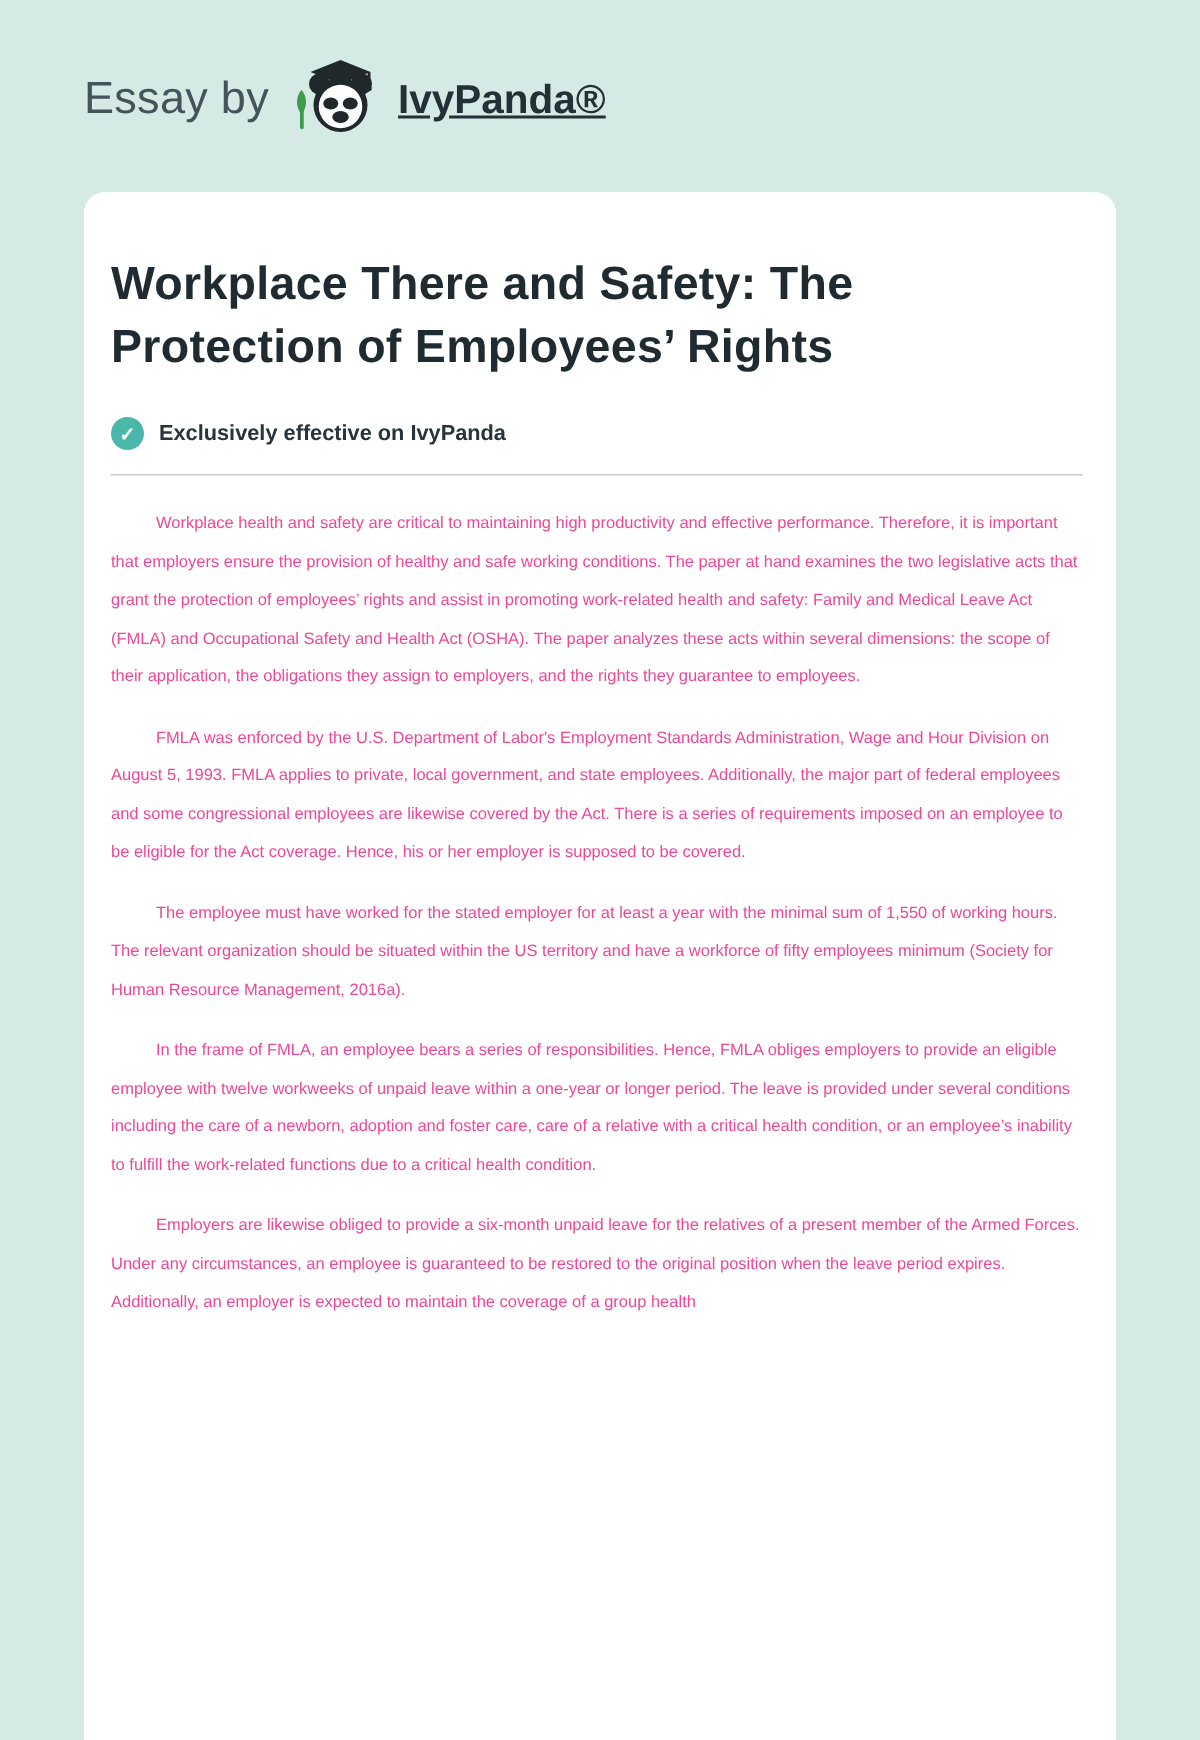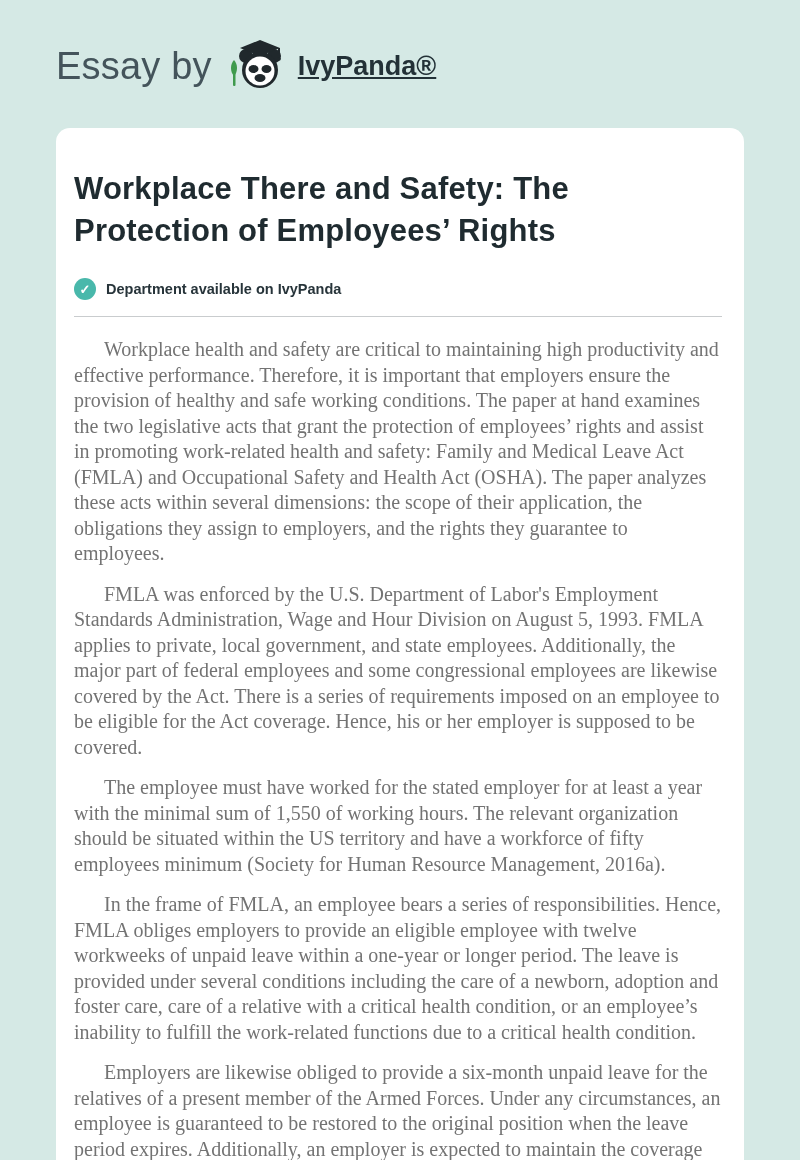"Essay by" .essay-by { font-size: 38px -> 30px }
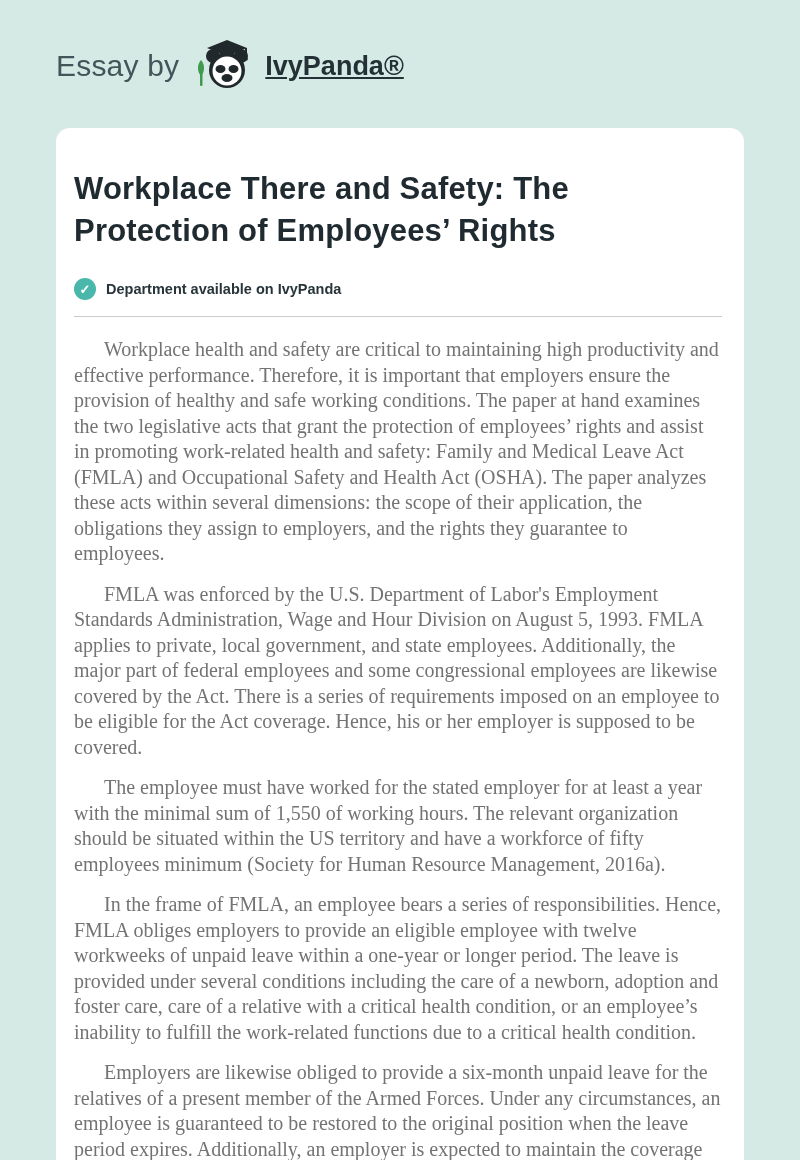"Department available on IvyPanda" span.badge-text { text: Department available -> Exclusively effective }
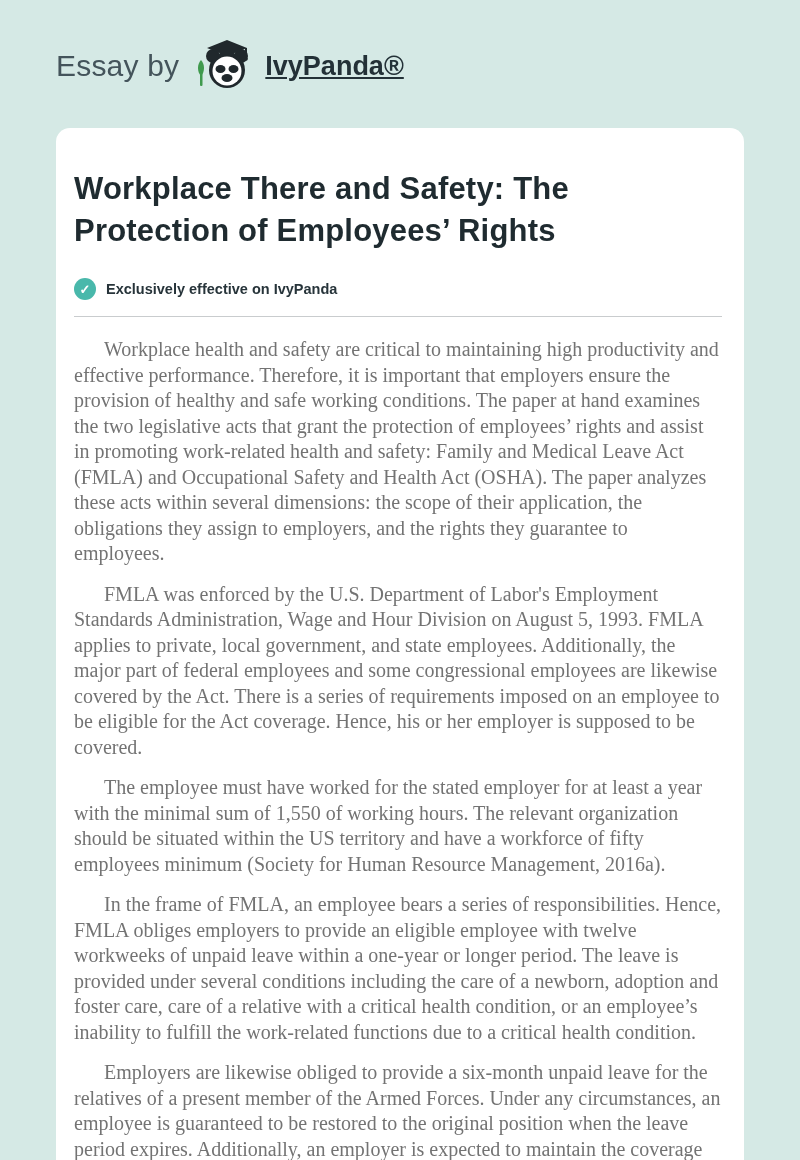"Workplace health and safety are" .body-text p { color: #737373 -> #ec4899; font-family: Liberation Serif, serif -> none; font-size: 20px -> 11px }
